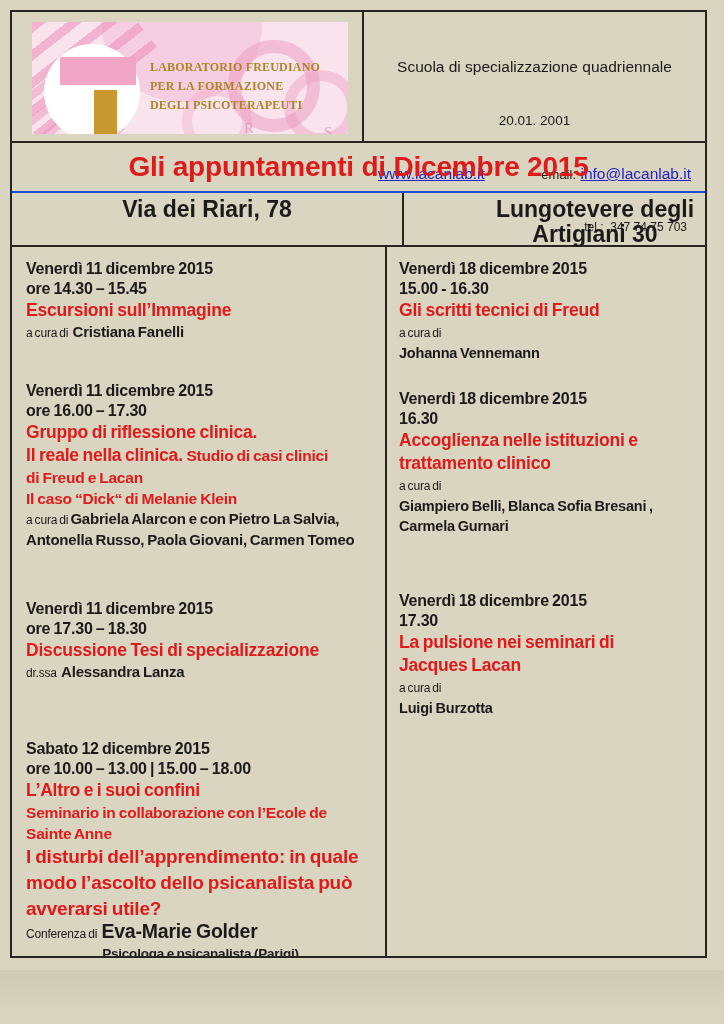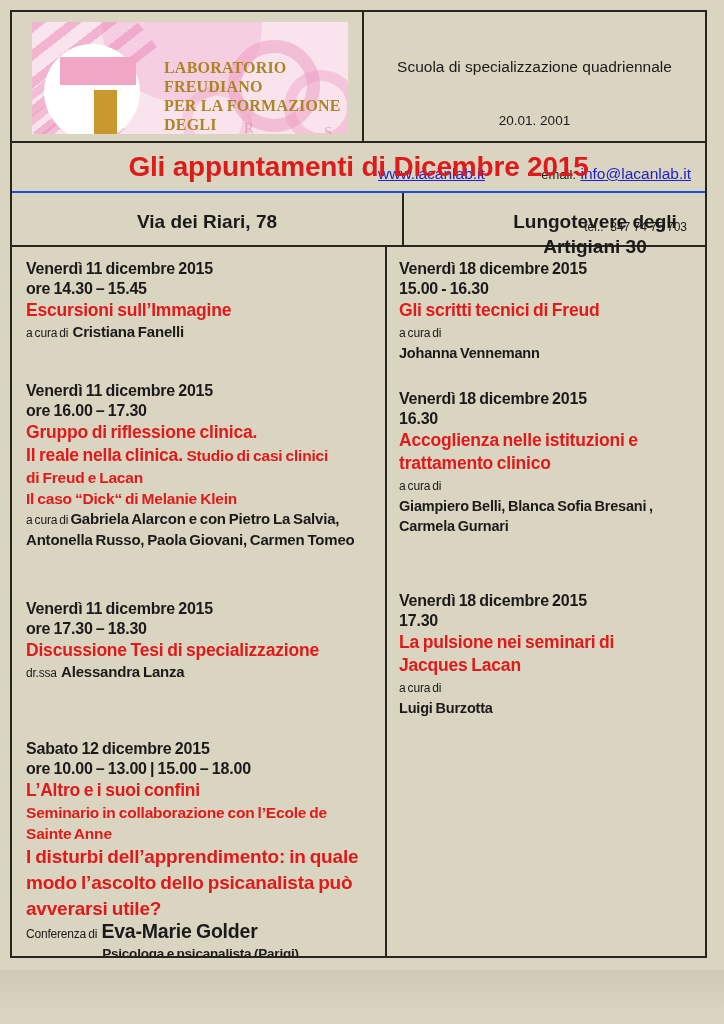"LABORATORIO FREUDIANO" .logo-text { font-size: 16px -> 12px; left: 132px -> 118px }
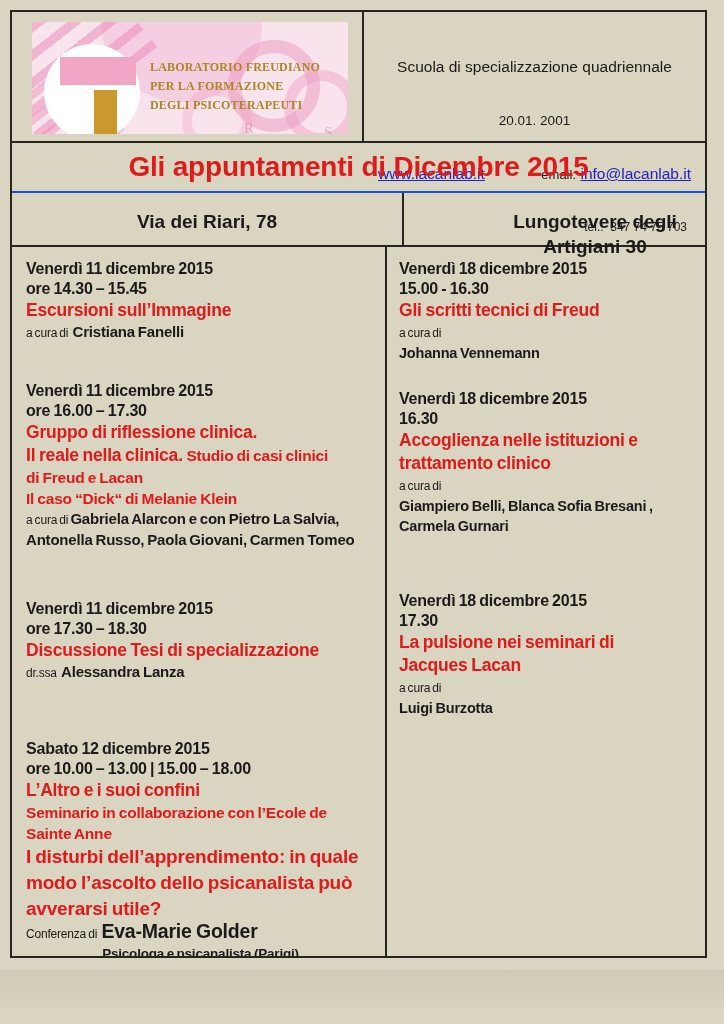"Via dei Riari, 78" .colhead { font-size: 19px -> 23px; padding-top: 16px -> 4px }
